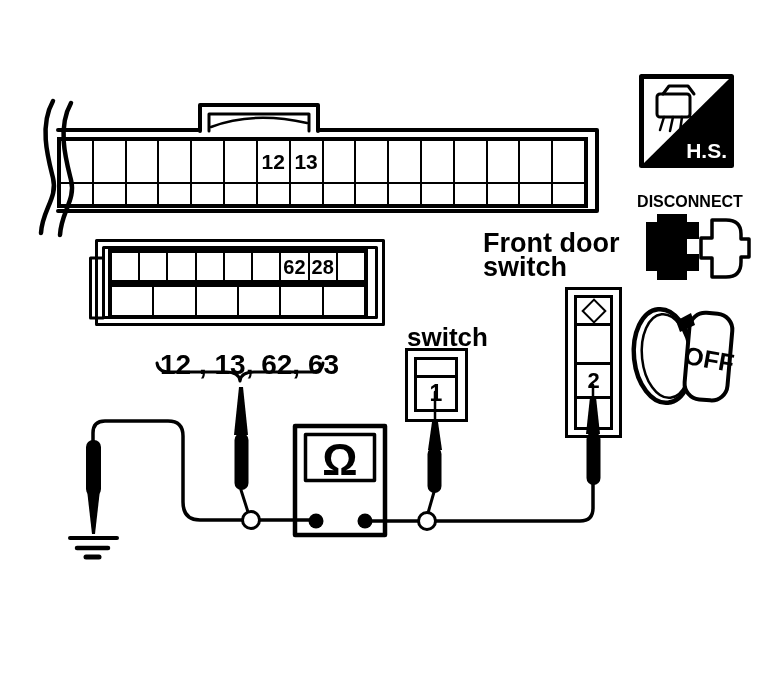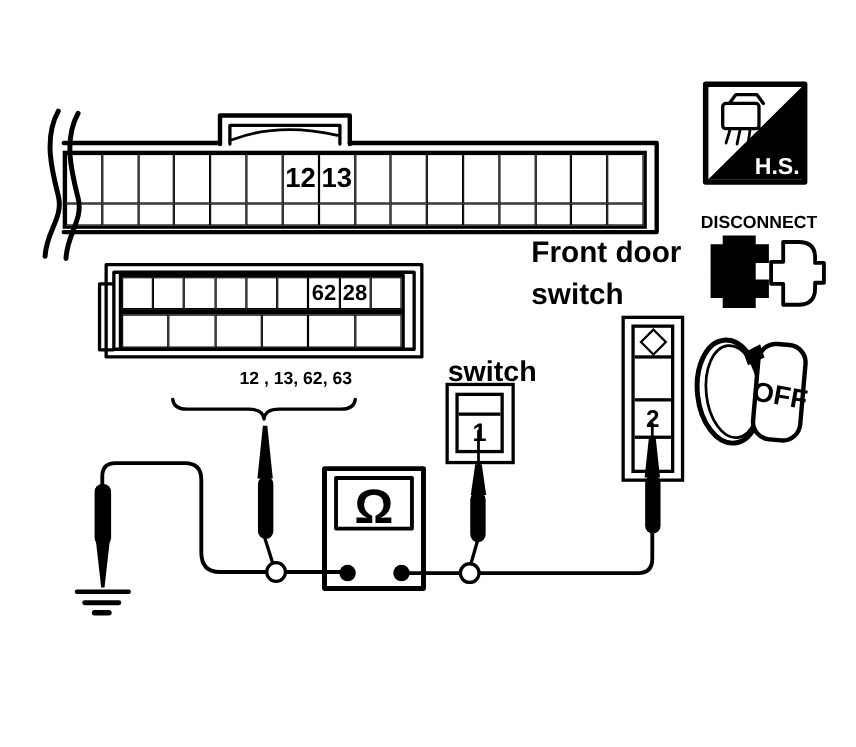"12" #bcm-upper-grid { font-size: 25px -> 21px }
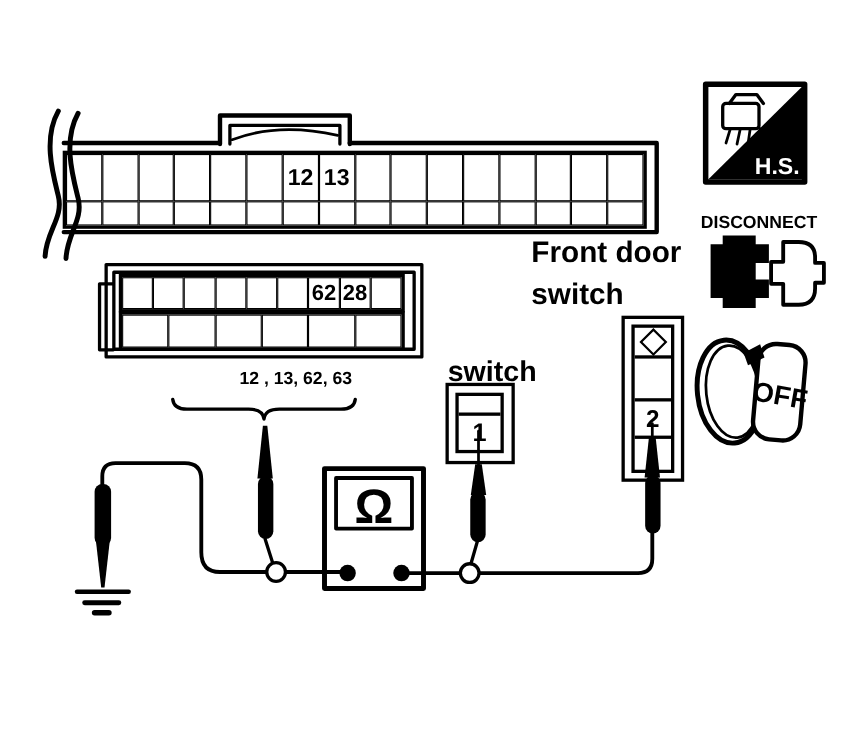"Front door" div.lbl { top: 214px -> 228px }
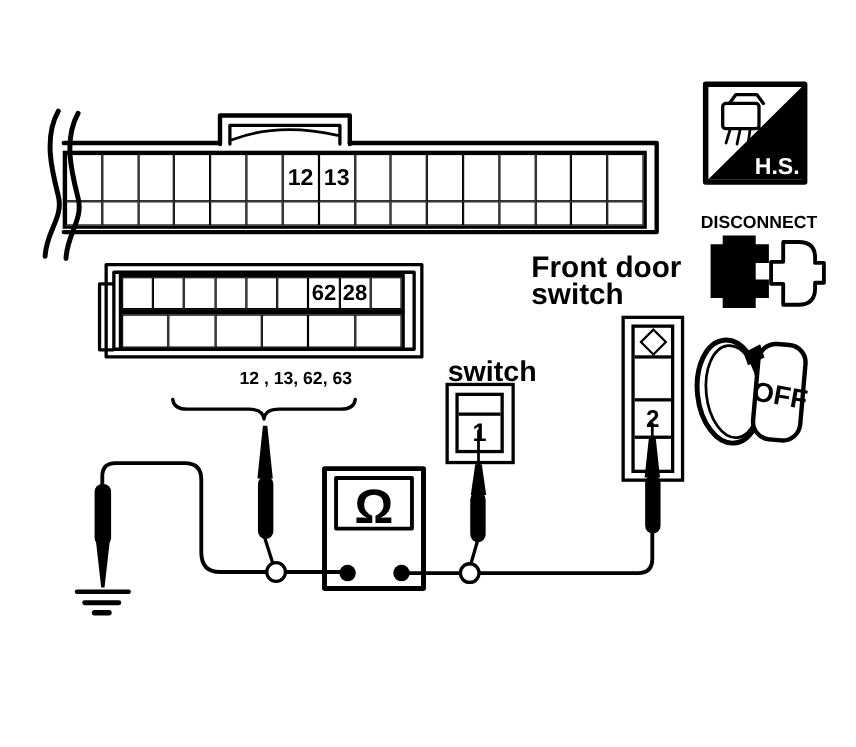"12 , 13, 62, 63" div.lbl { font-size: 16px -> 28px; top: 336px -> 349px }
